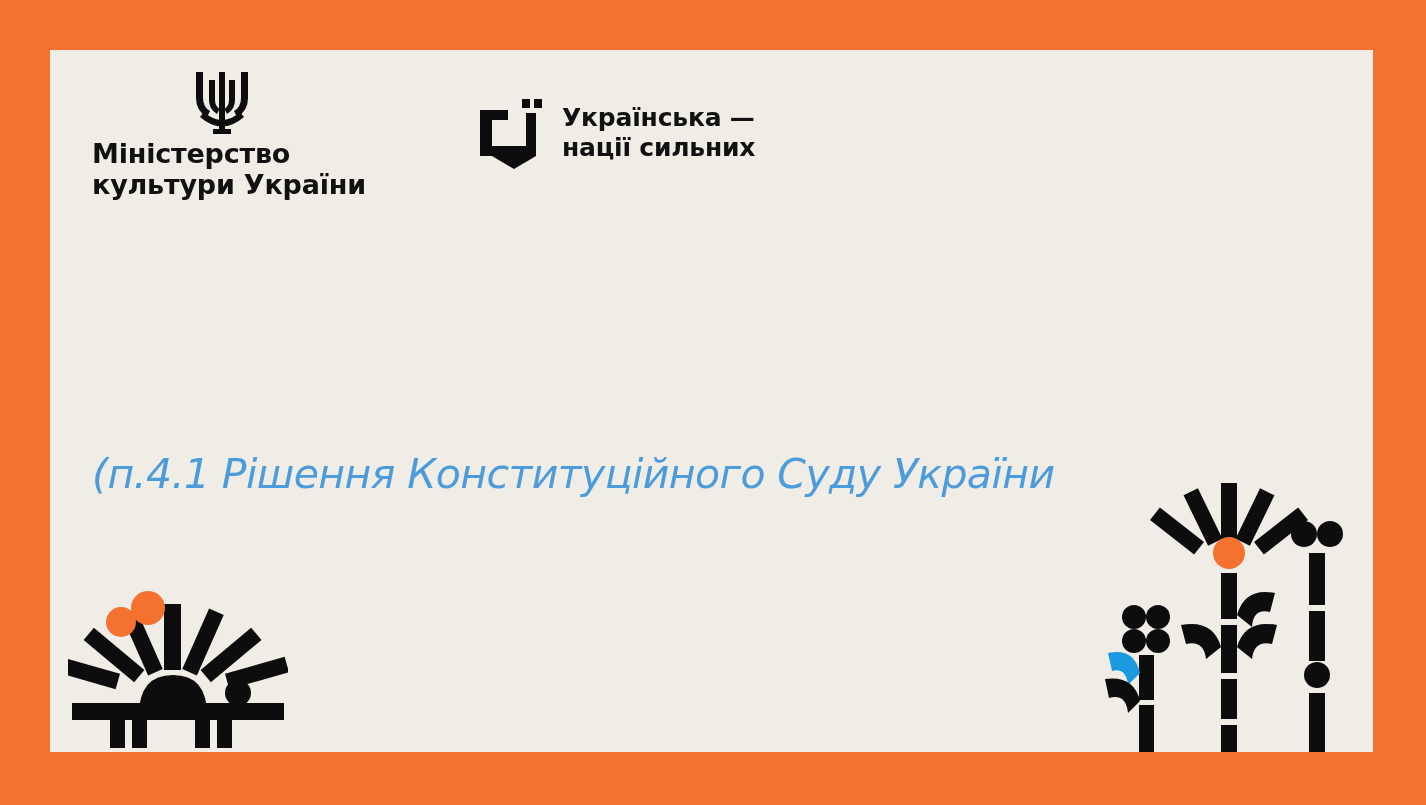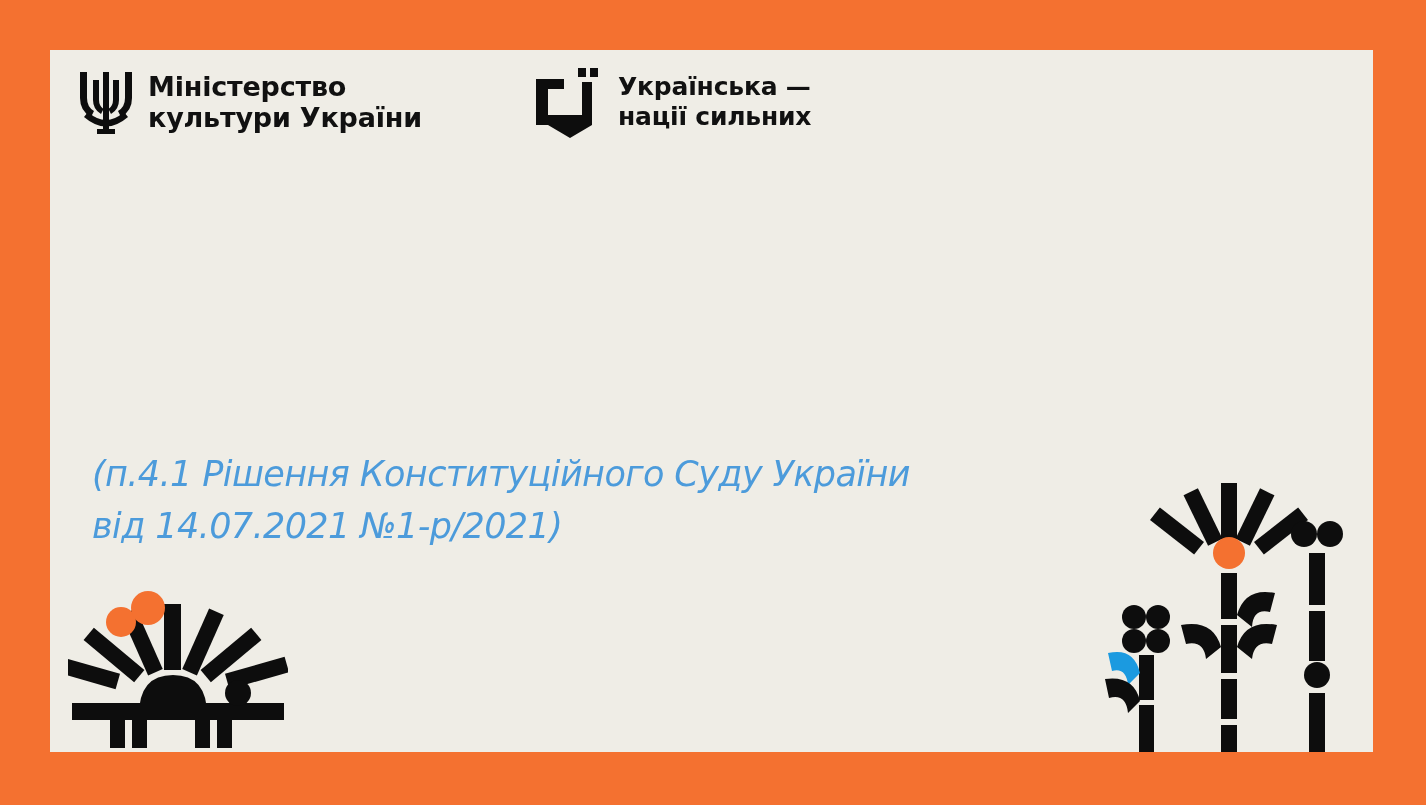"Міністерство" .logo-mincult { flex-direction: none -> column }
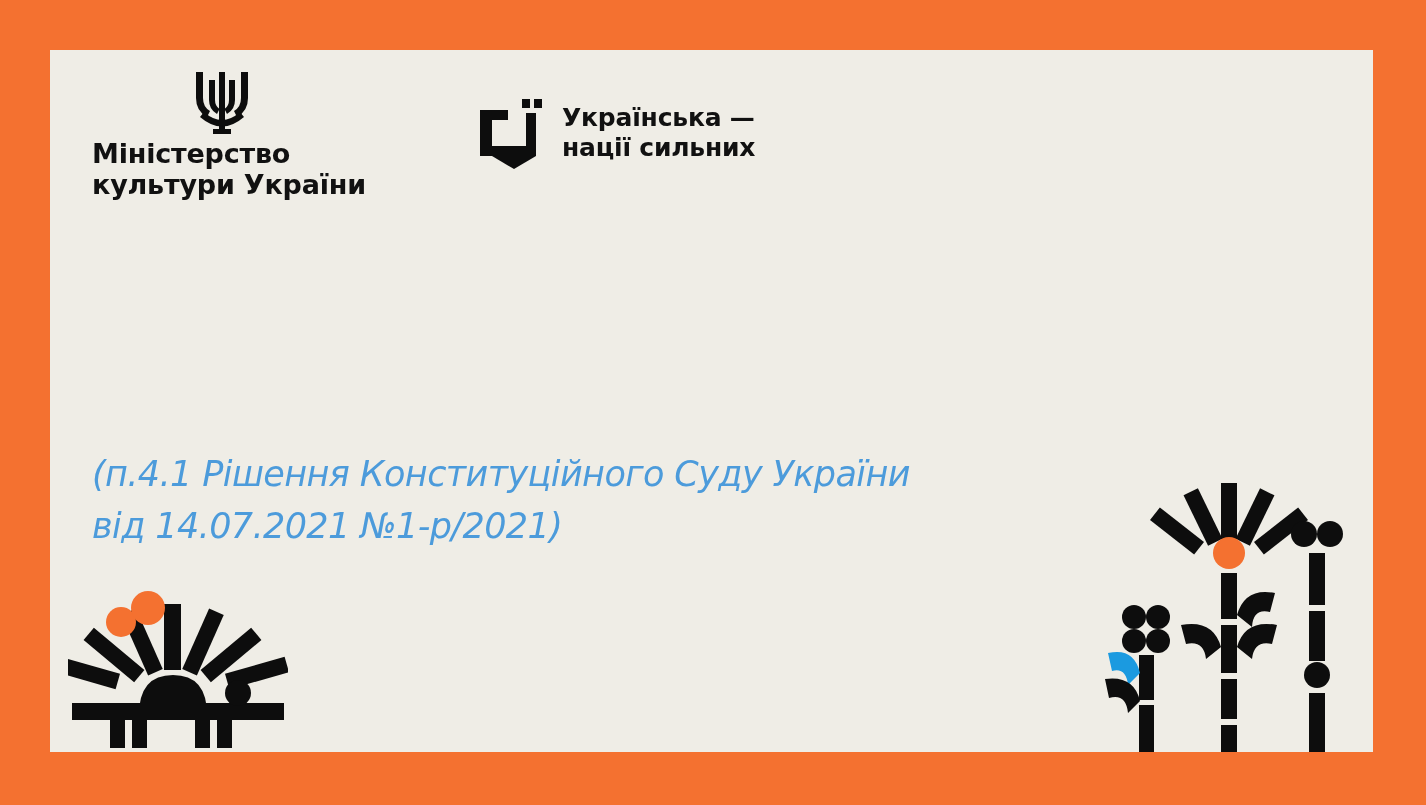"(п.4.1 Рішення Конституційного Суду" .subtitle-line { font-size: 35px -> 41px }
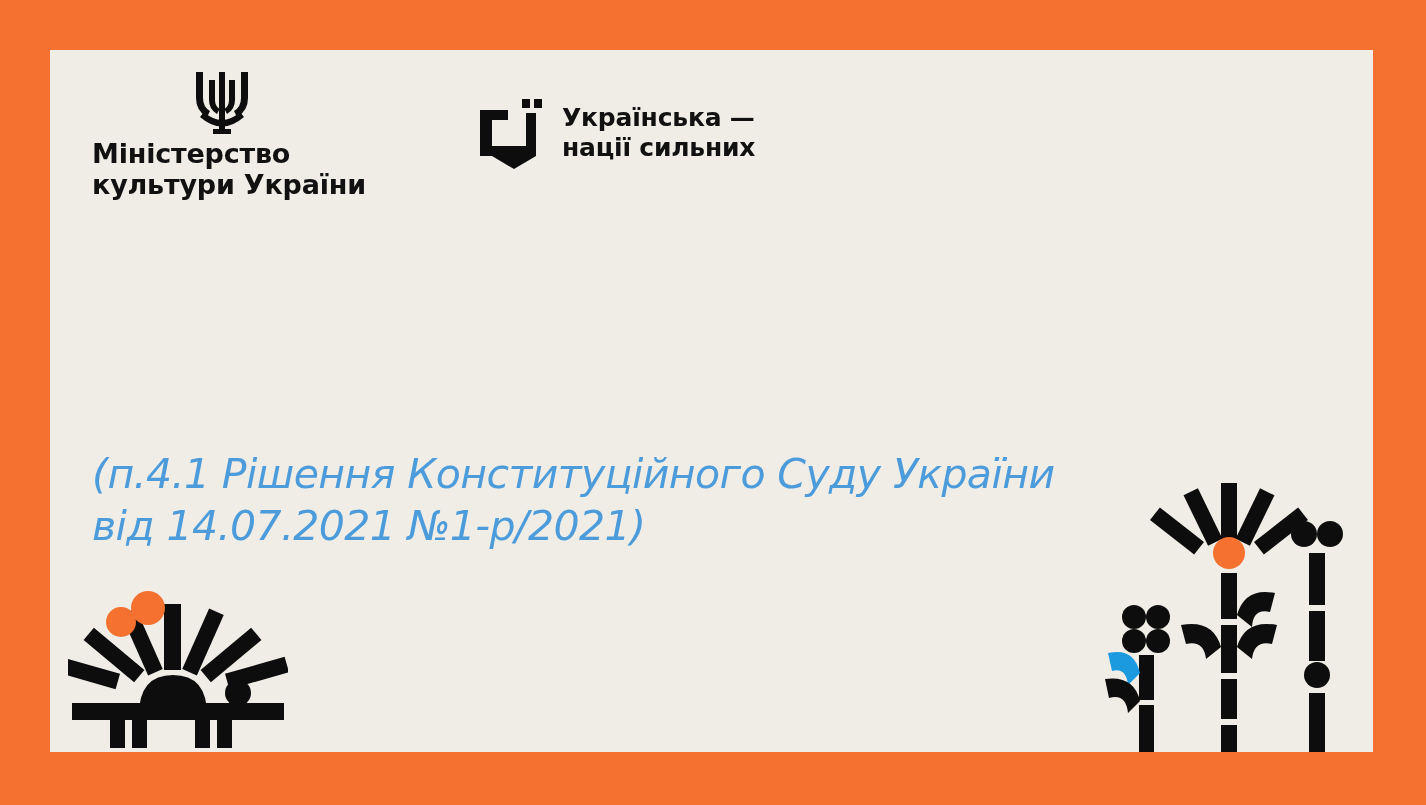"від 14.07.2021 №1-р/2021)" div.subtitle-line { html: <div>від 14.07.2021 №1-р/2021)</div> -> none }
